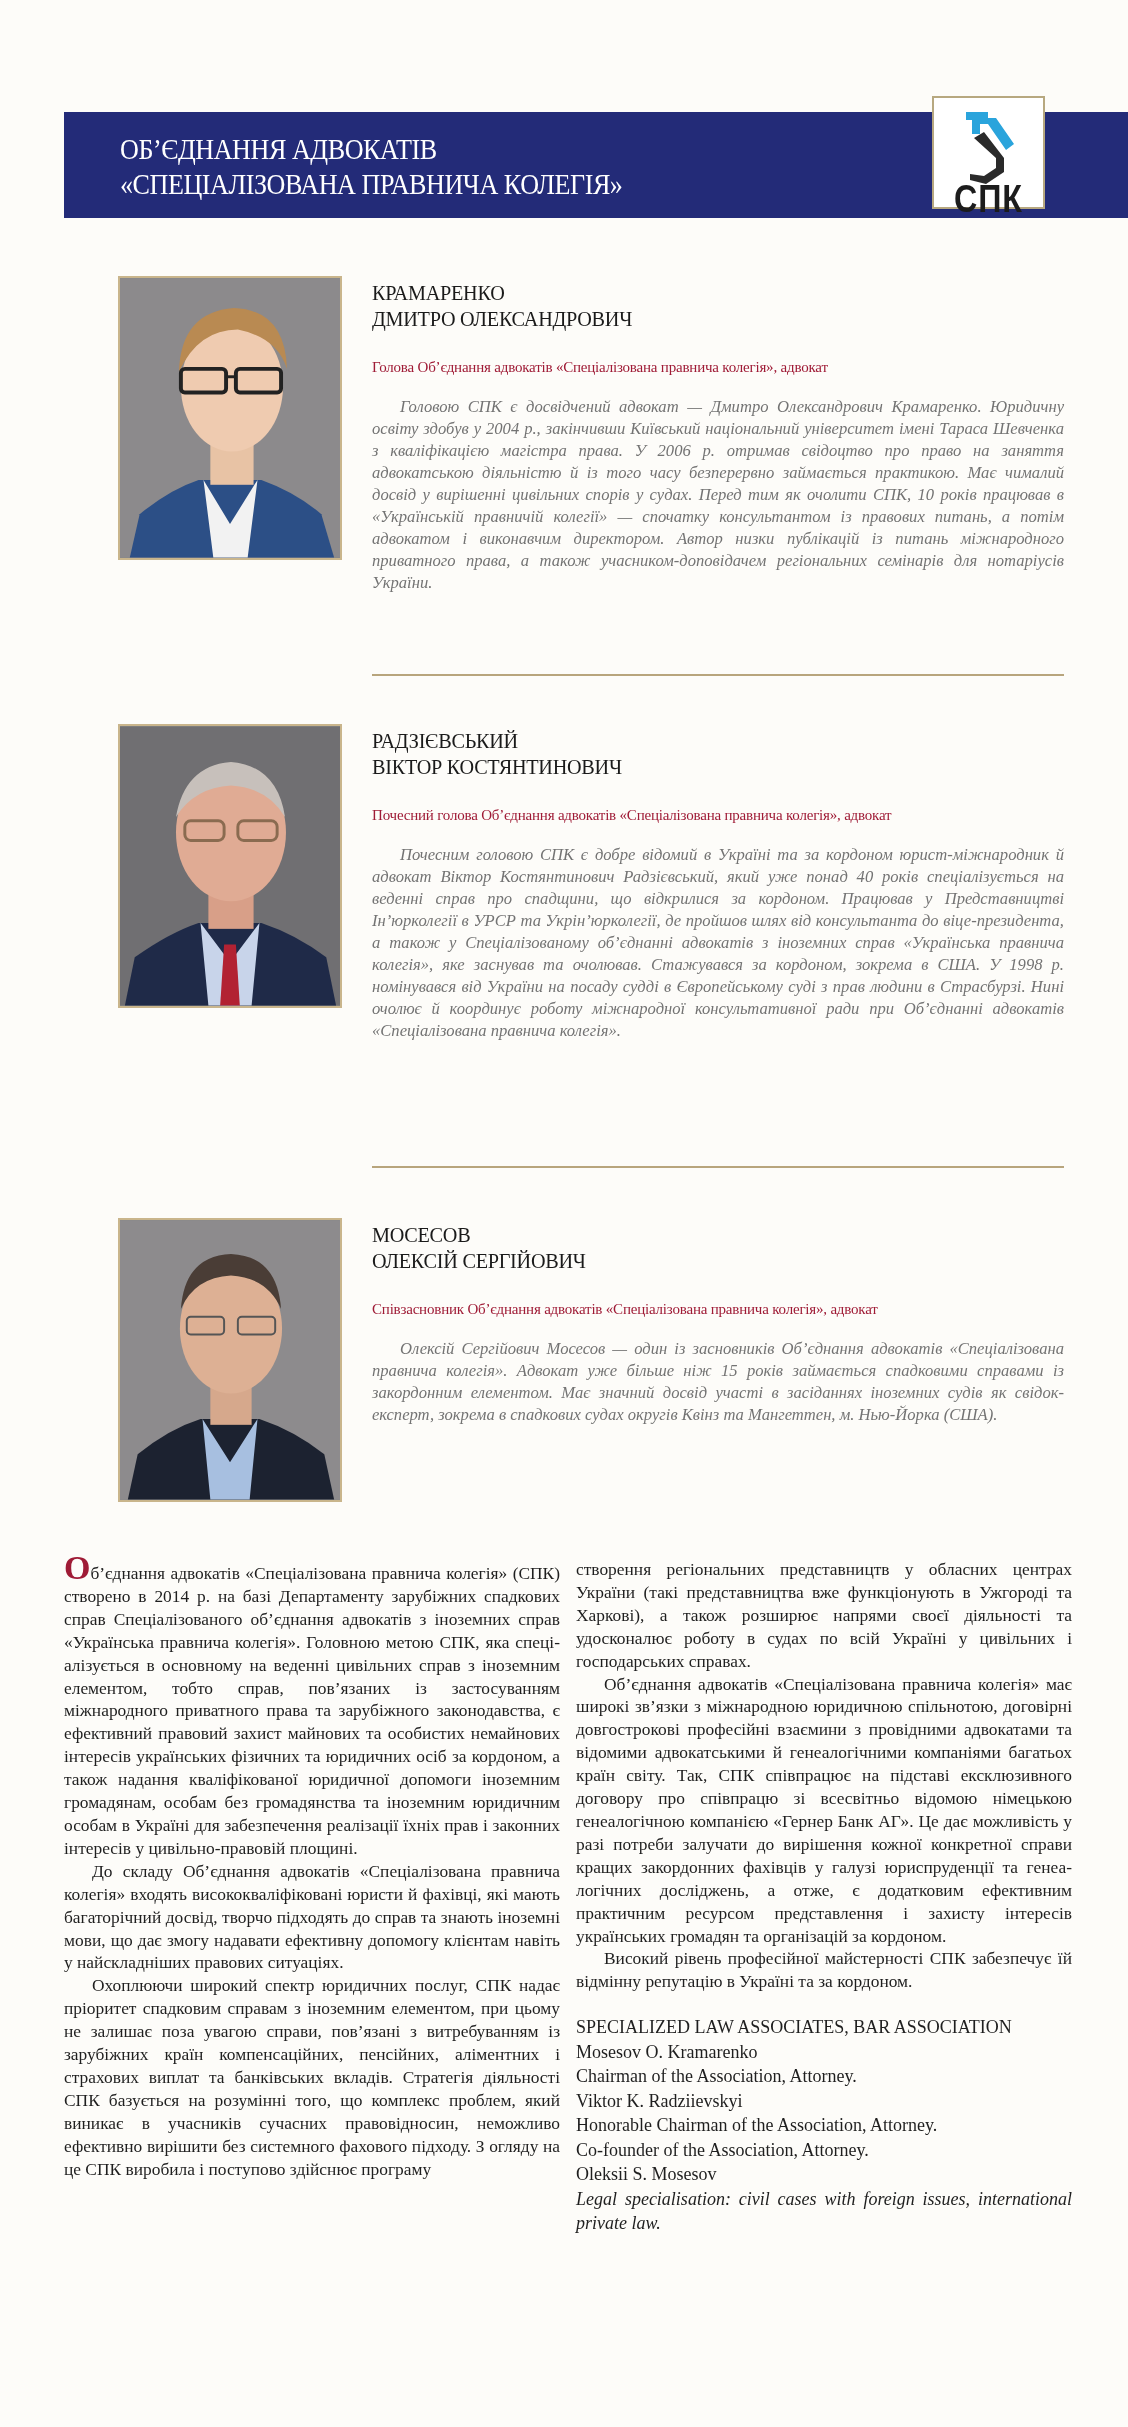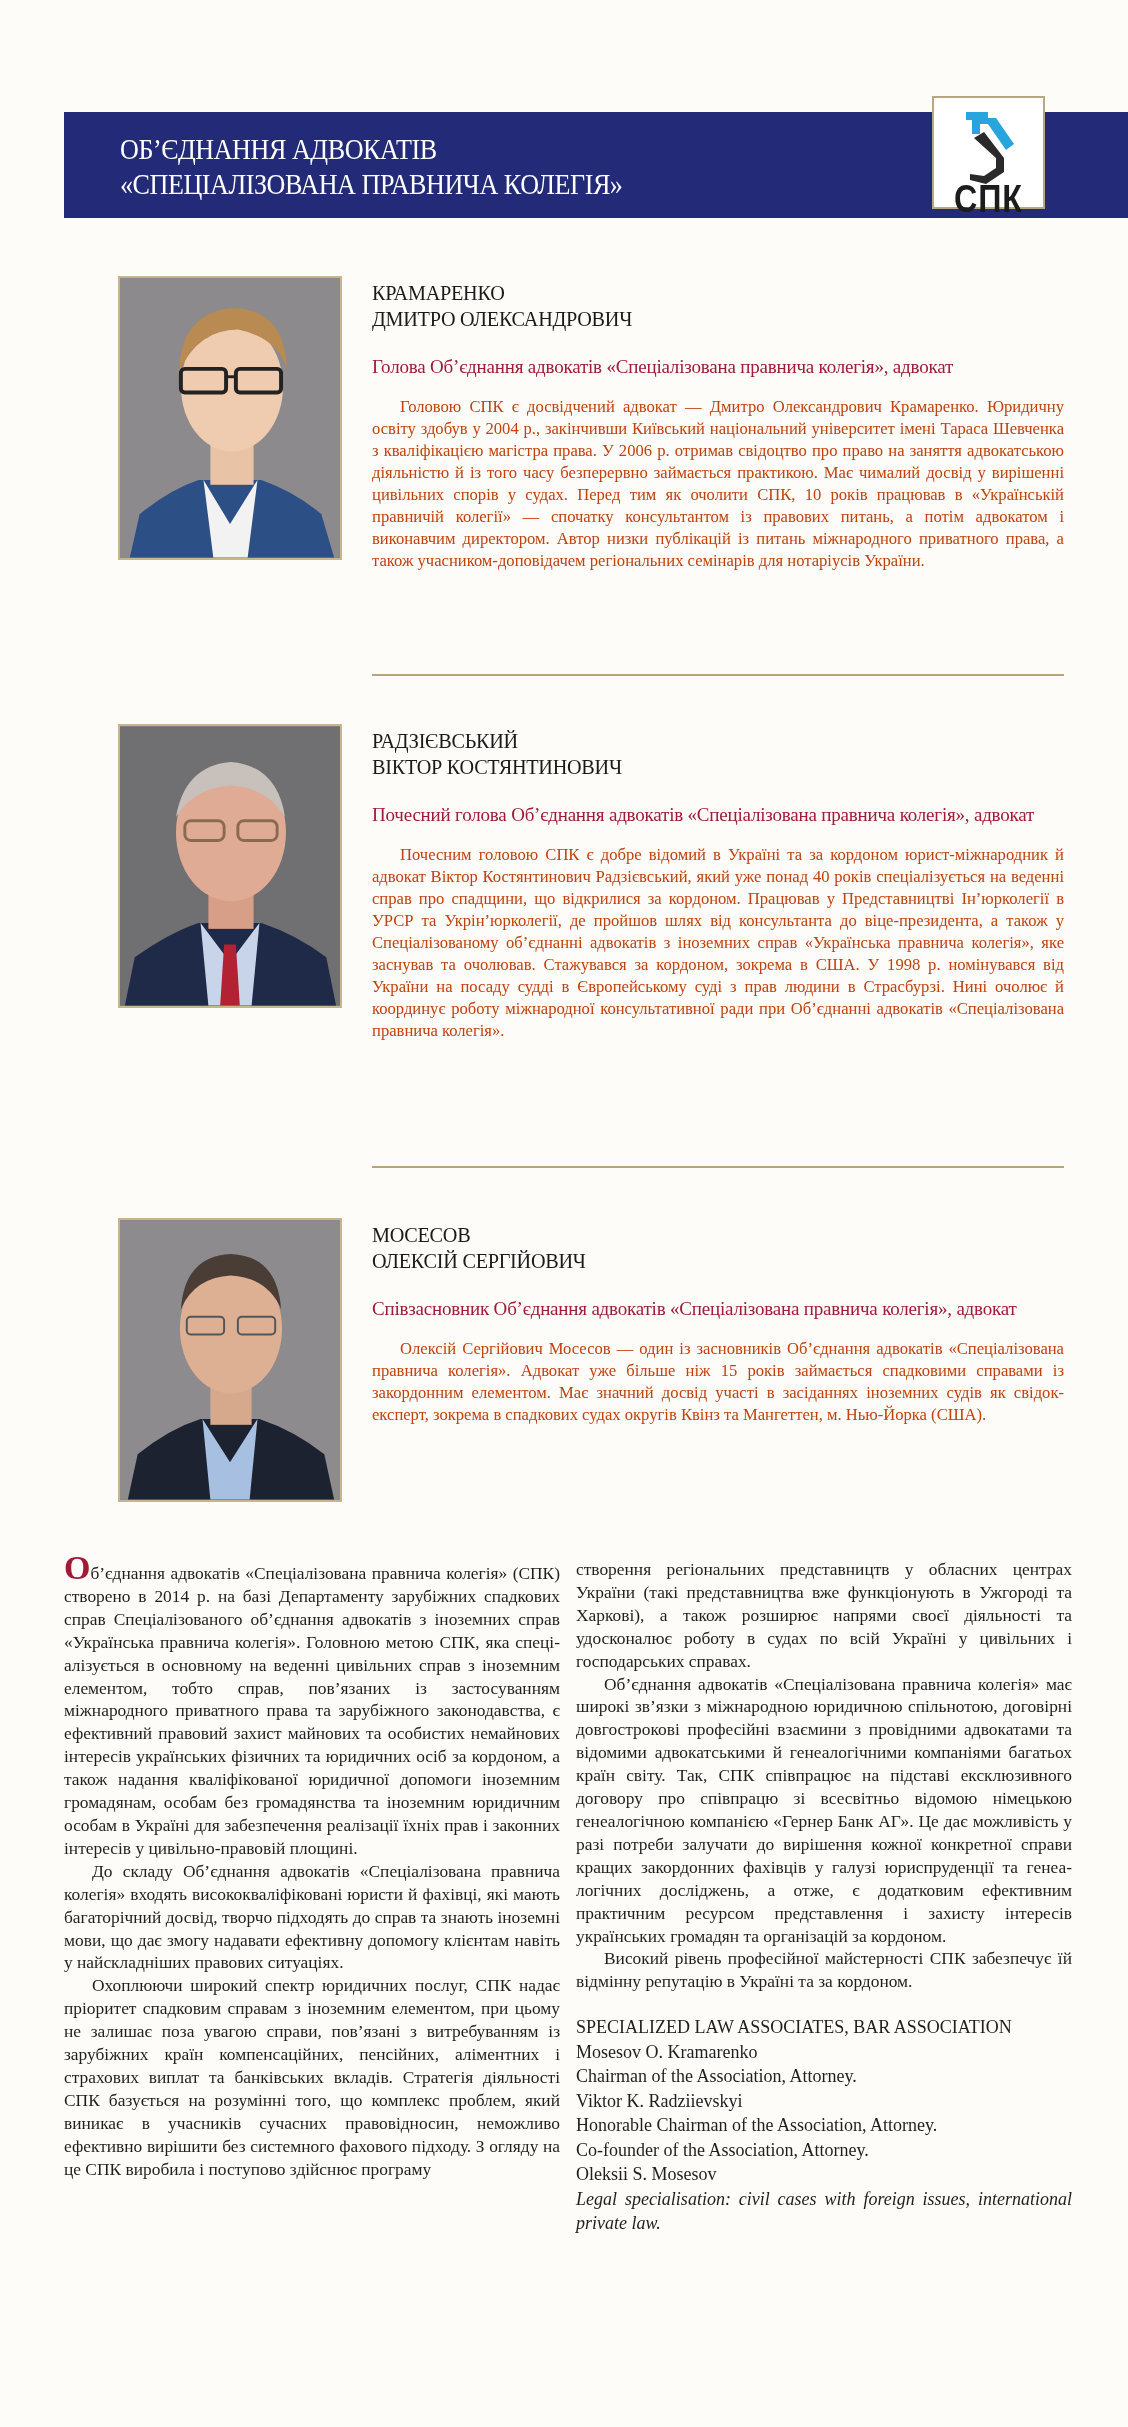"Голова Об’єднання адвокатів" .role { font-size: 19px -> 15px }
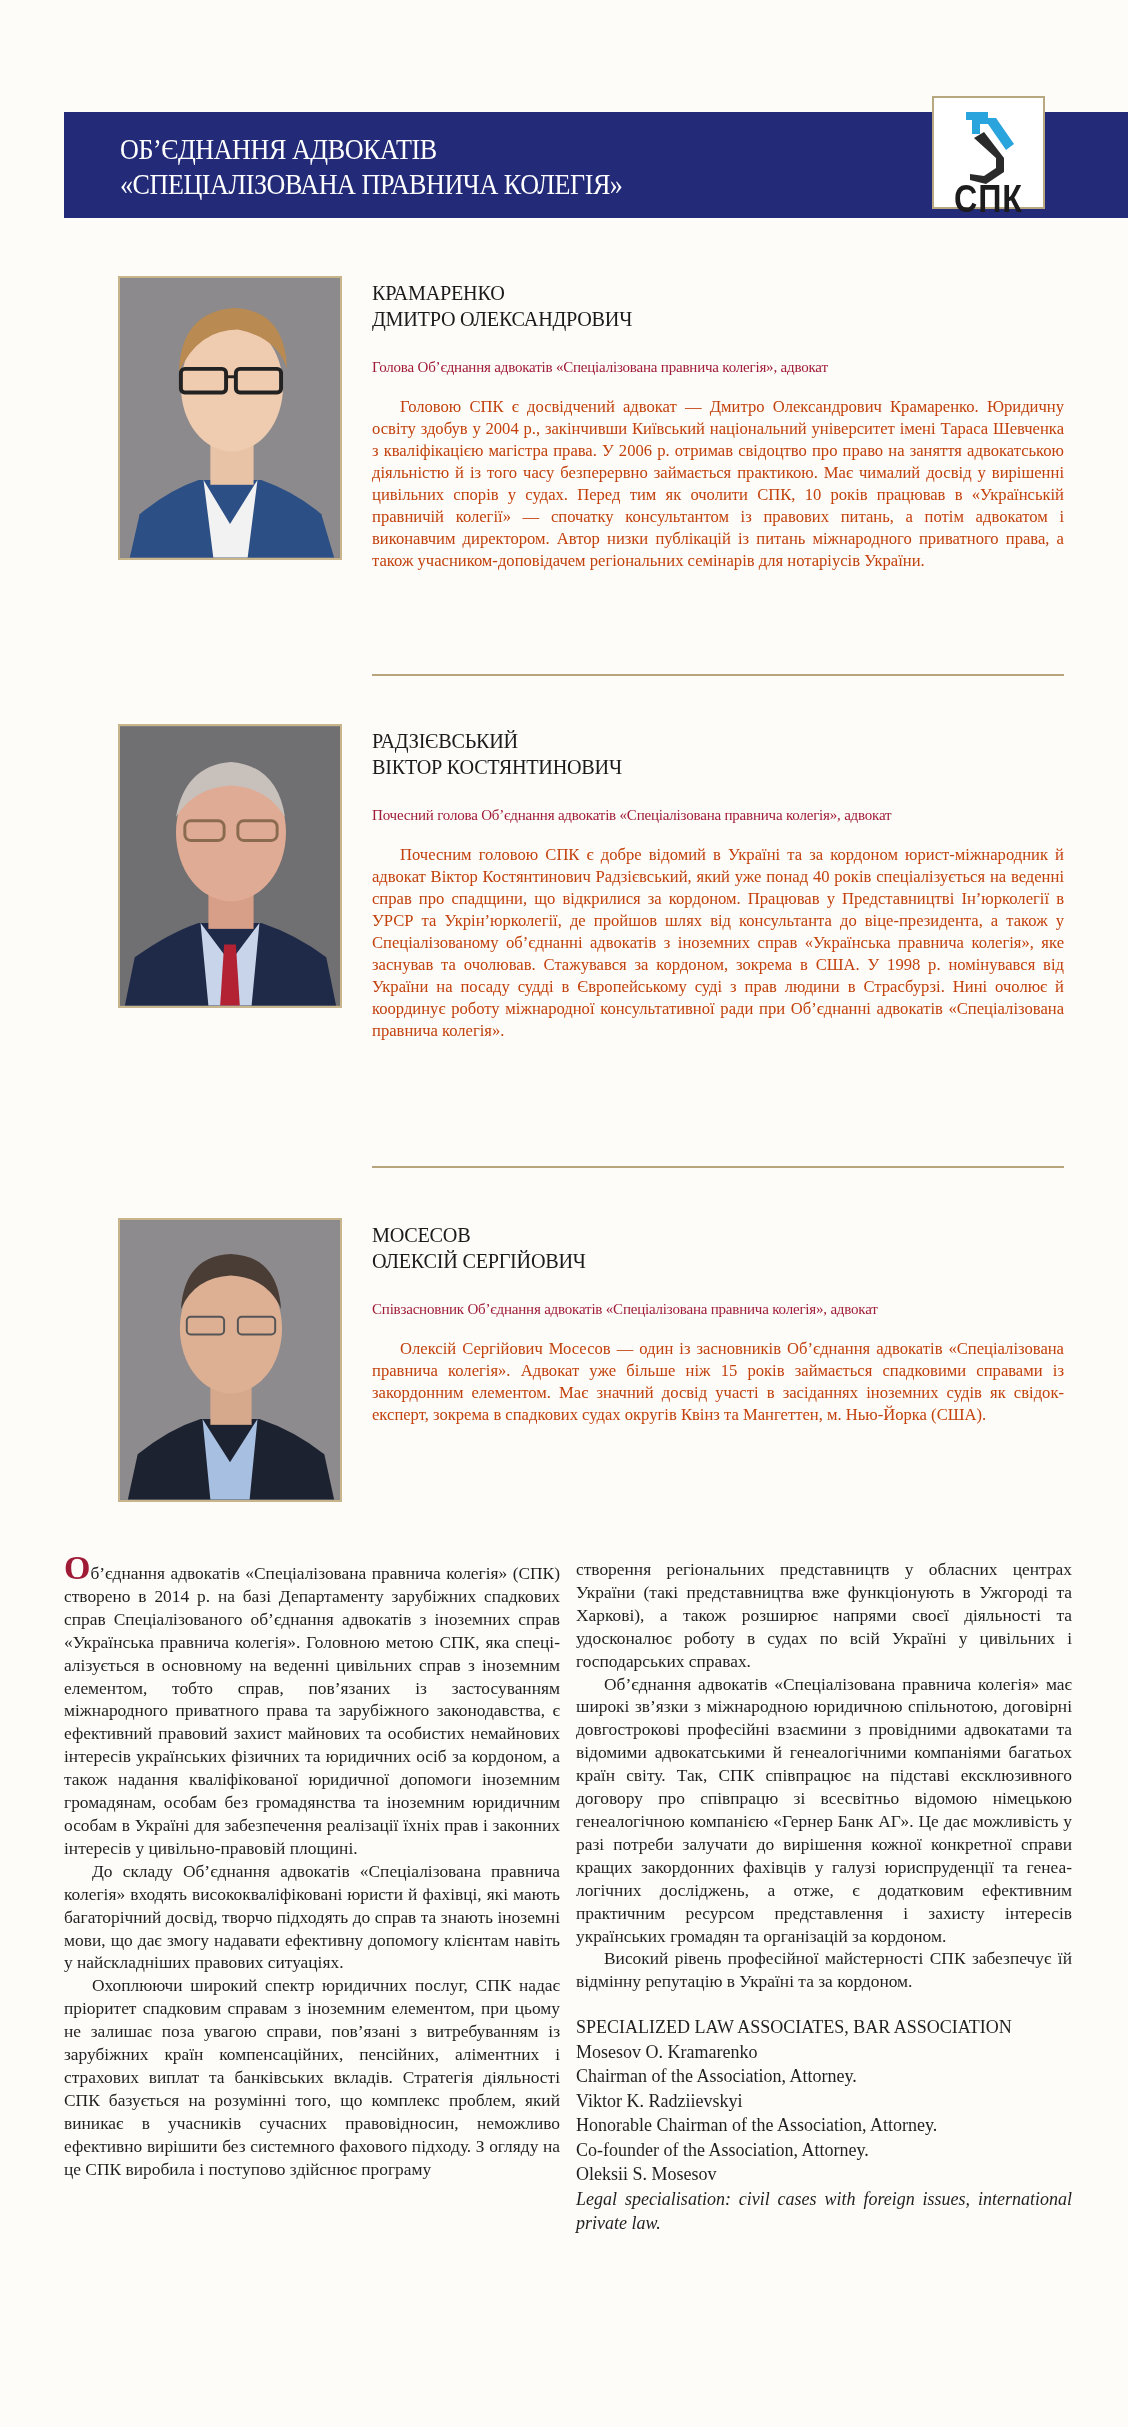"Головою СПК є досвідчений адвокат" .bio { color: #c2410c -> #737373; font-style: none -> italic }
